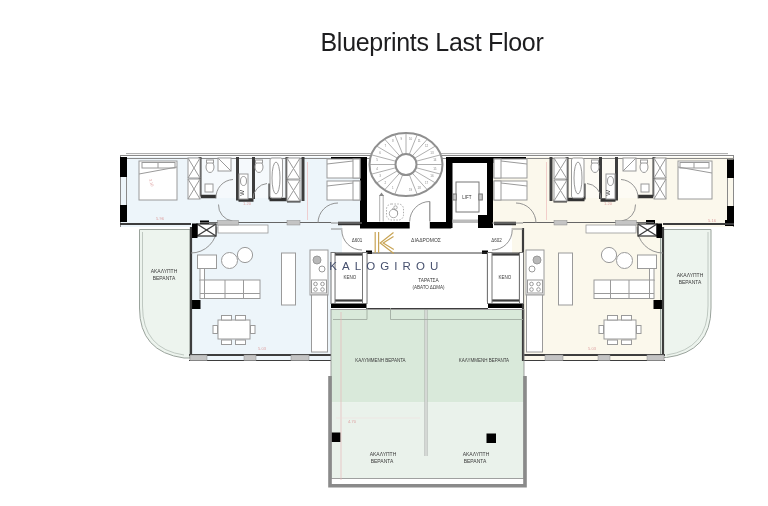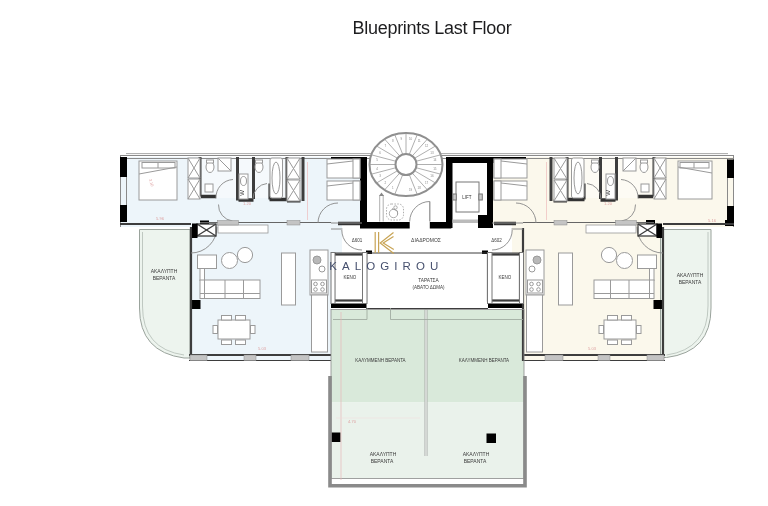"Blueprints Last Floor" #title { font-size: 18px -> 25px; top: 18px -> 28px }
